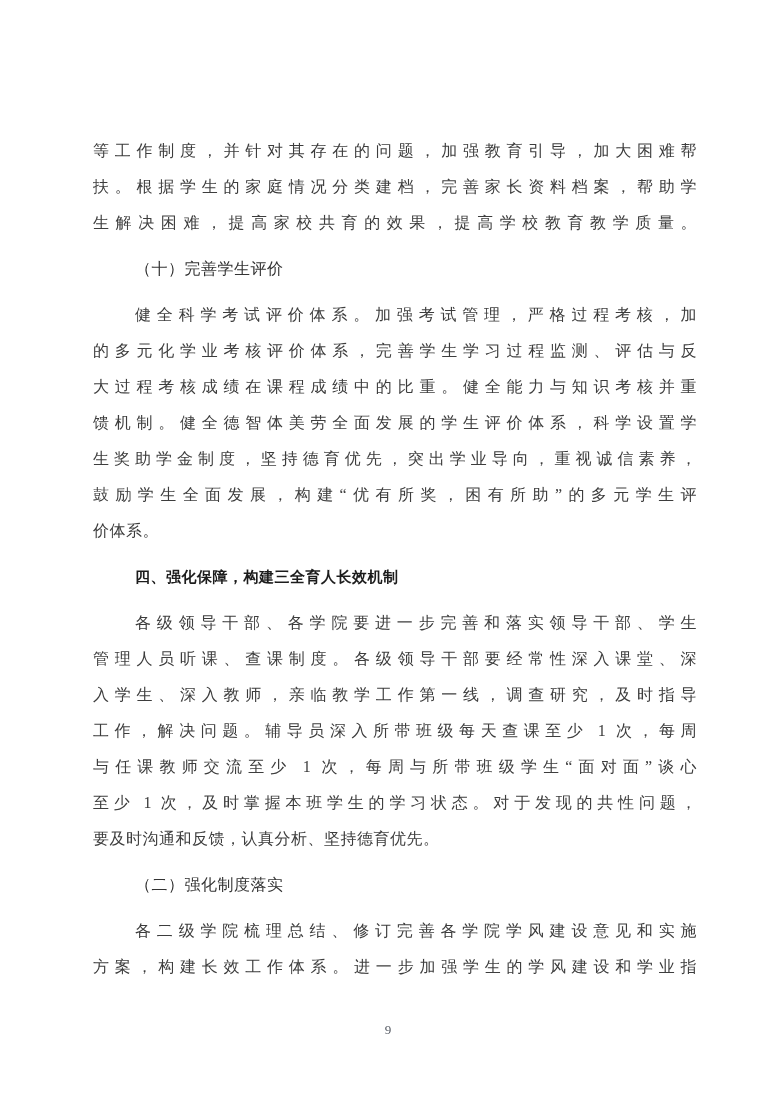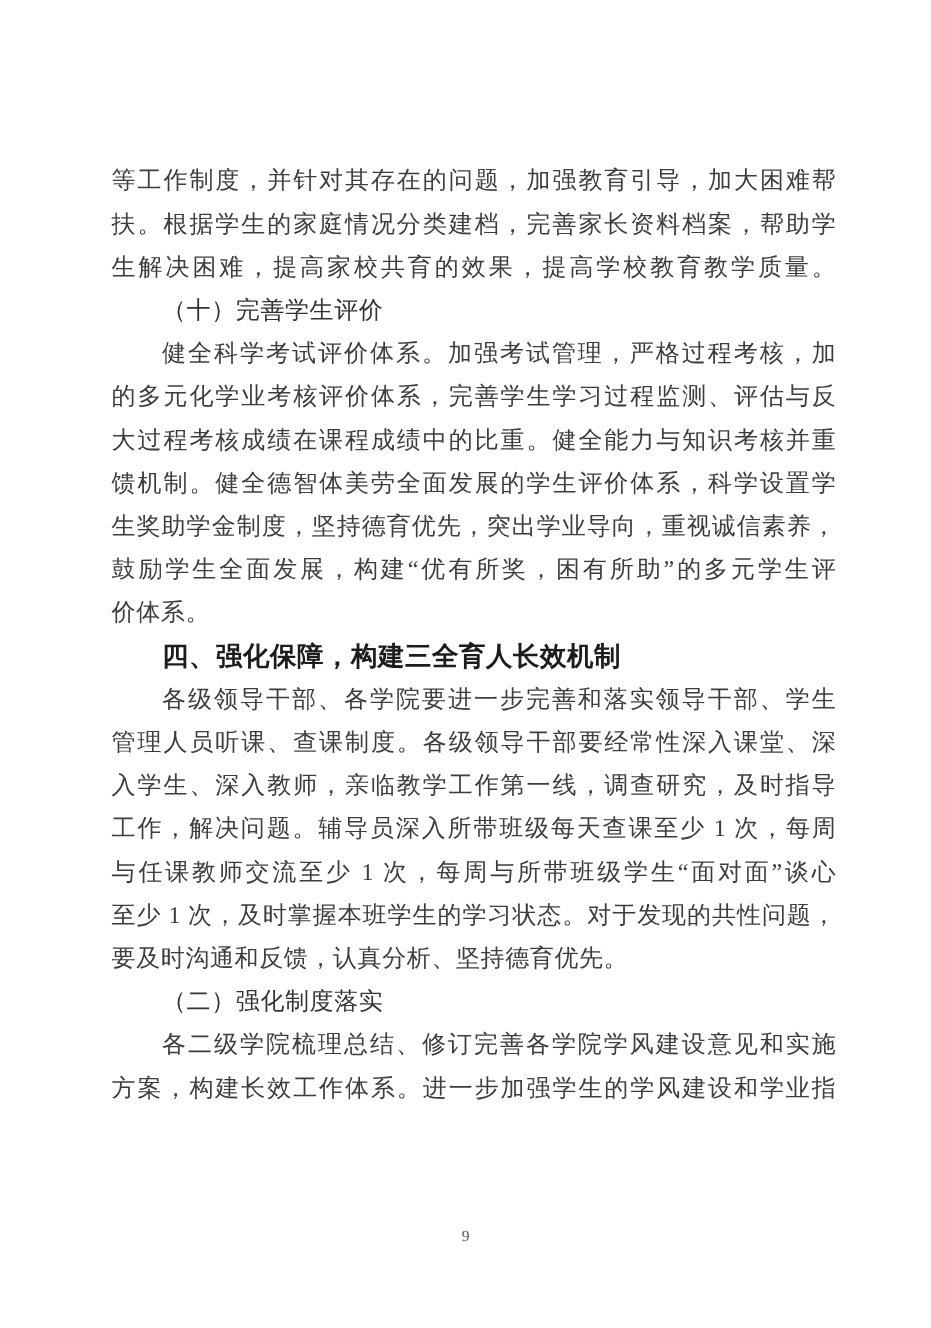"等工作制度，并针对其存在的问题，加强教育引导，加大困难帮" .line { font-size: 20px -> 16px }
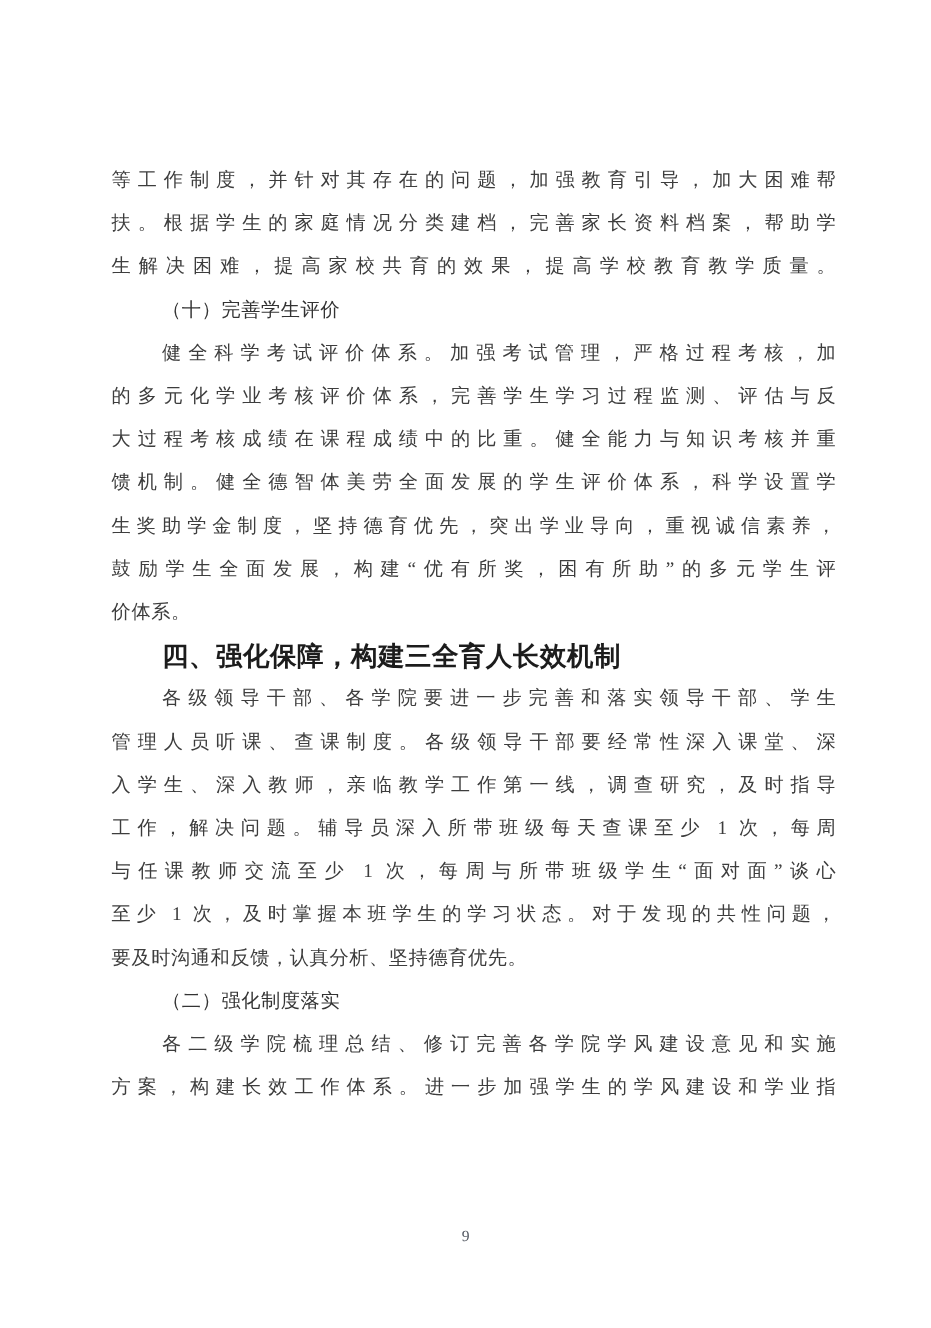"（十）完善学生评价" .line.indent { margin-top: none -> 10px }
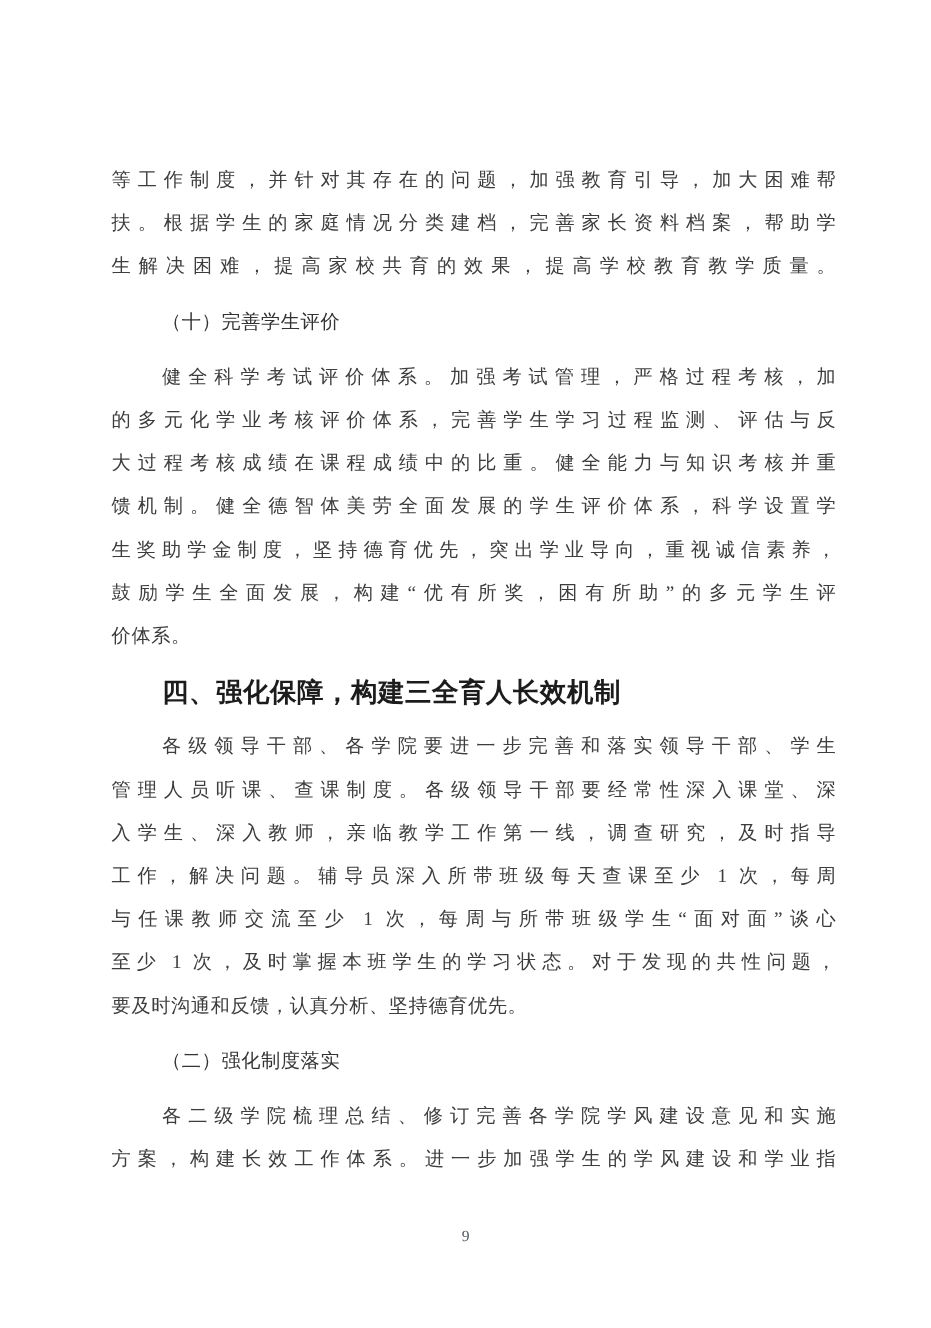"四、强化保障，构建三全育人长效机制" .line.heading { font-size: 22px -> 15px }
